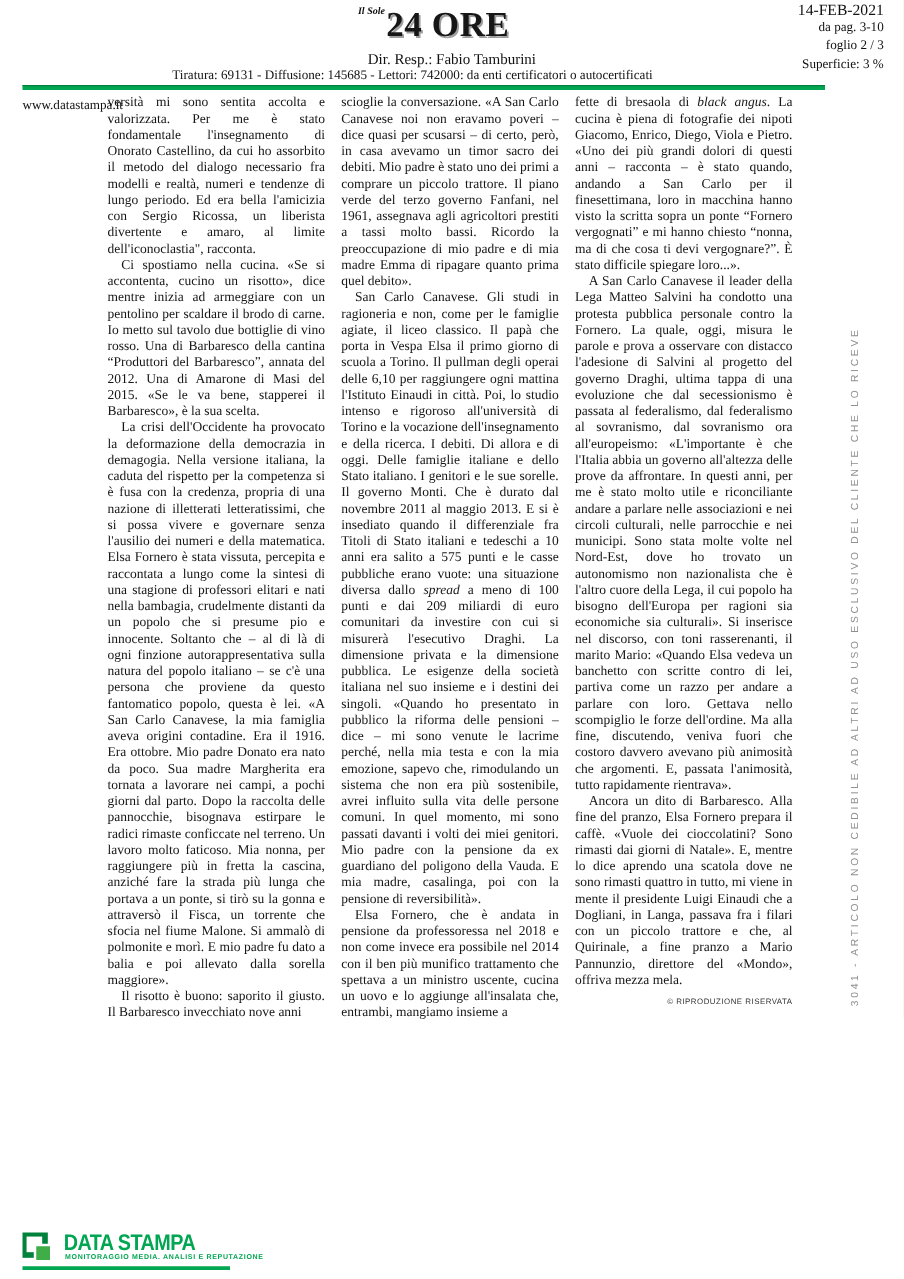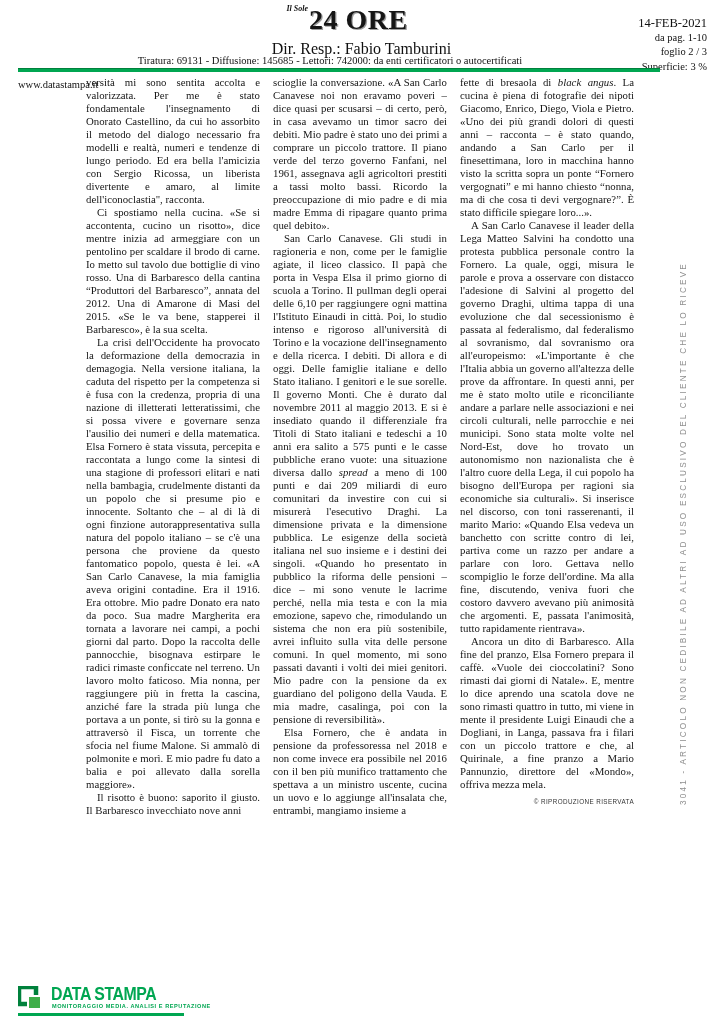"14-FEB-2021" .header-right { top: 16px -> 1px }
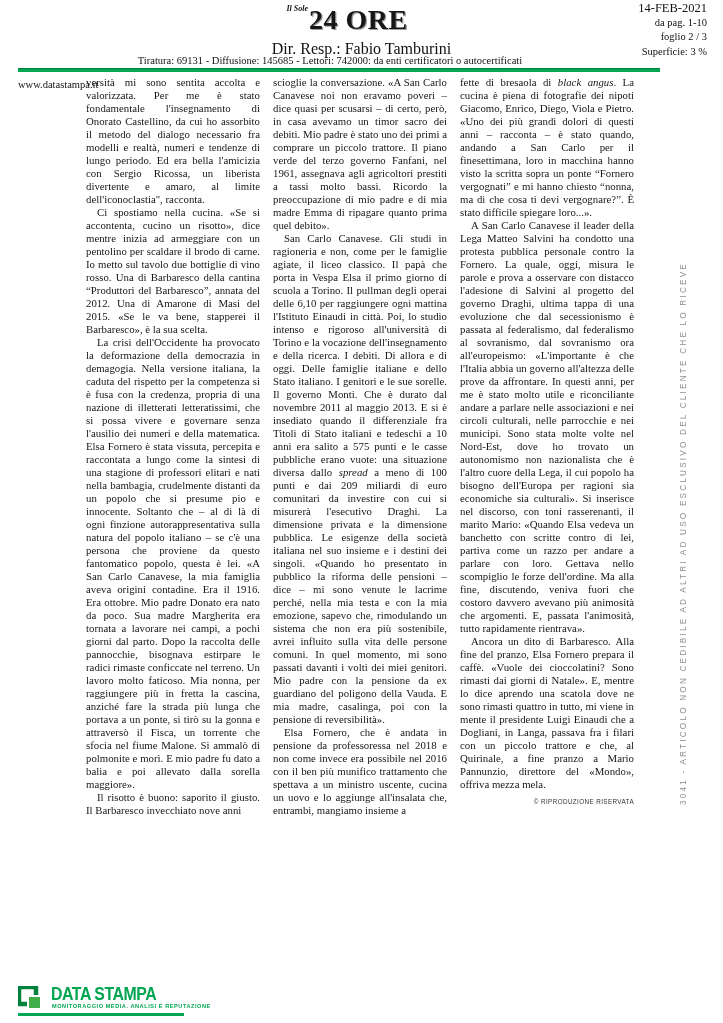"da pag. 1-10" div { text: 1-10 -> 3-10 }
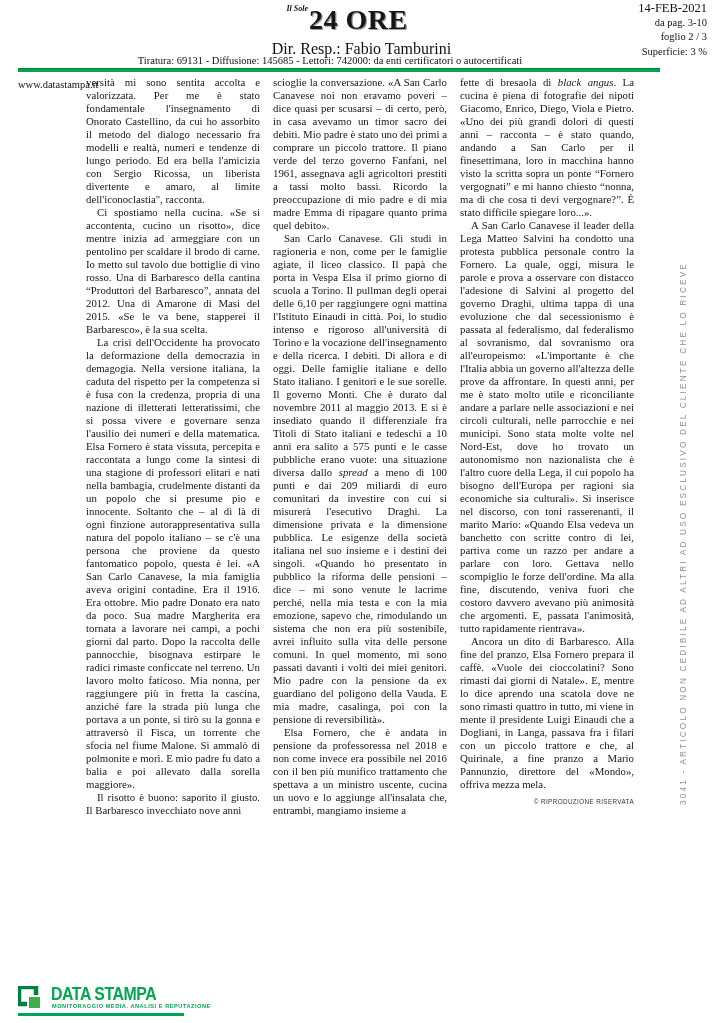"Dir. Resp.: Fabio Tamburini" .director { font-size: 16px -> 12px }
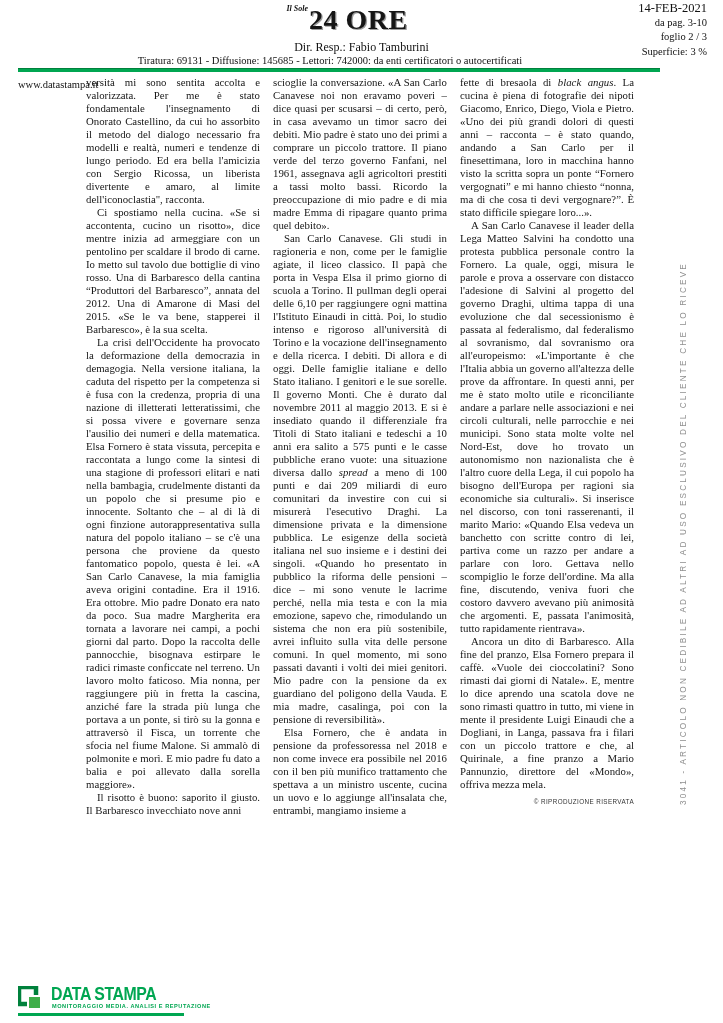"Elsa Fornero, che è andata" span { text: 2016 -> 2014 }
